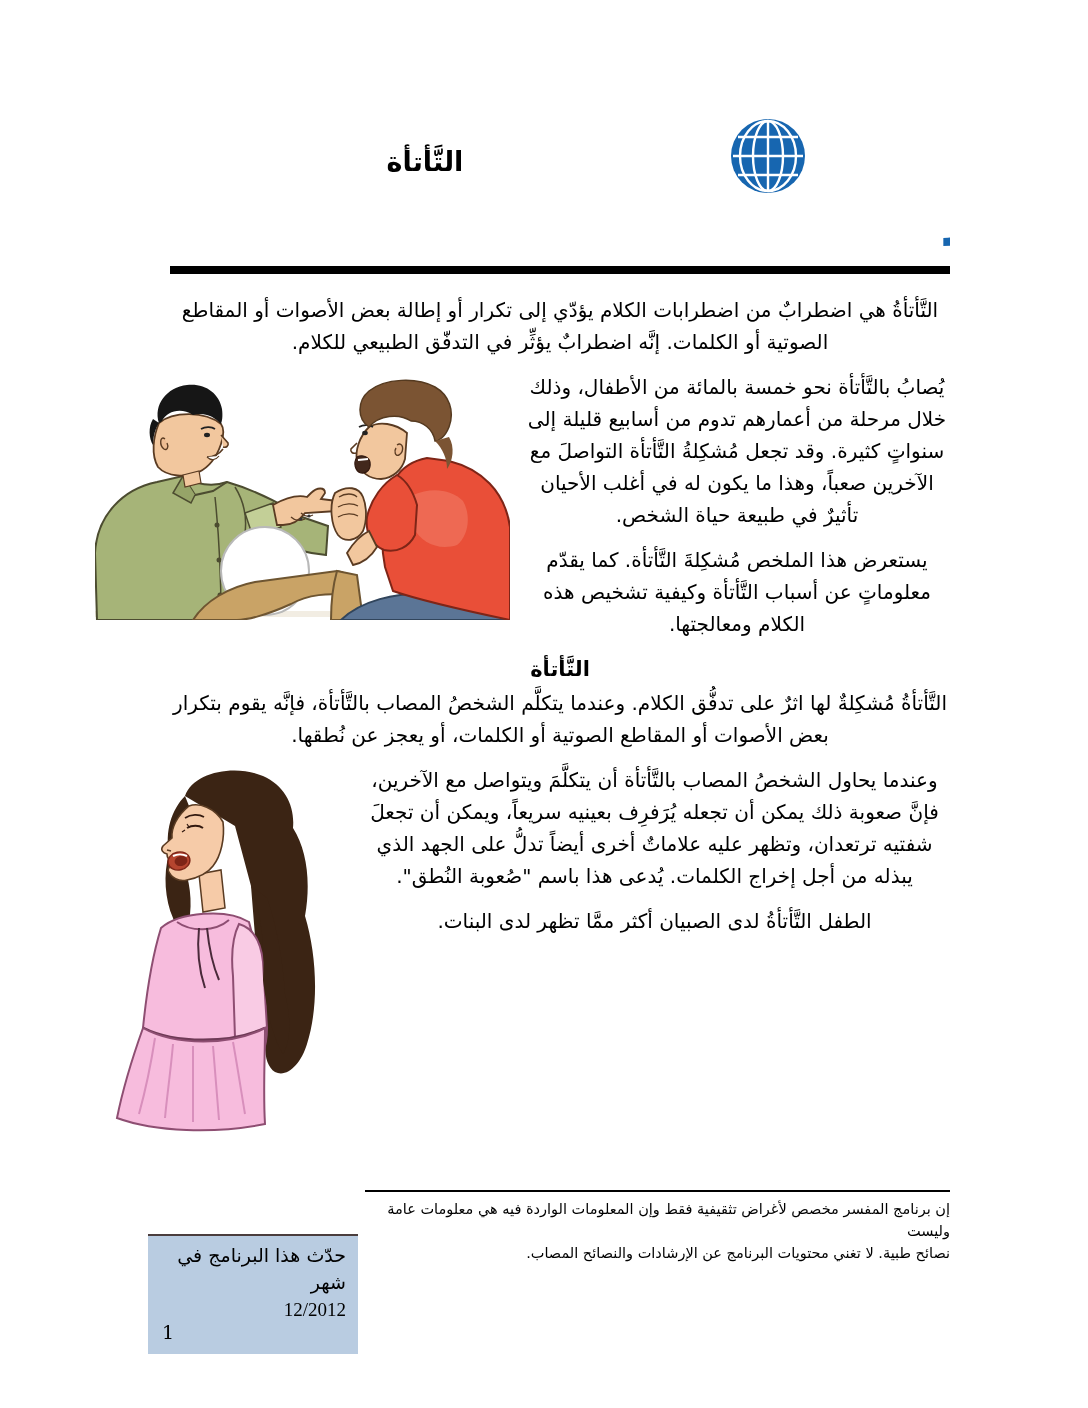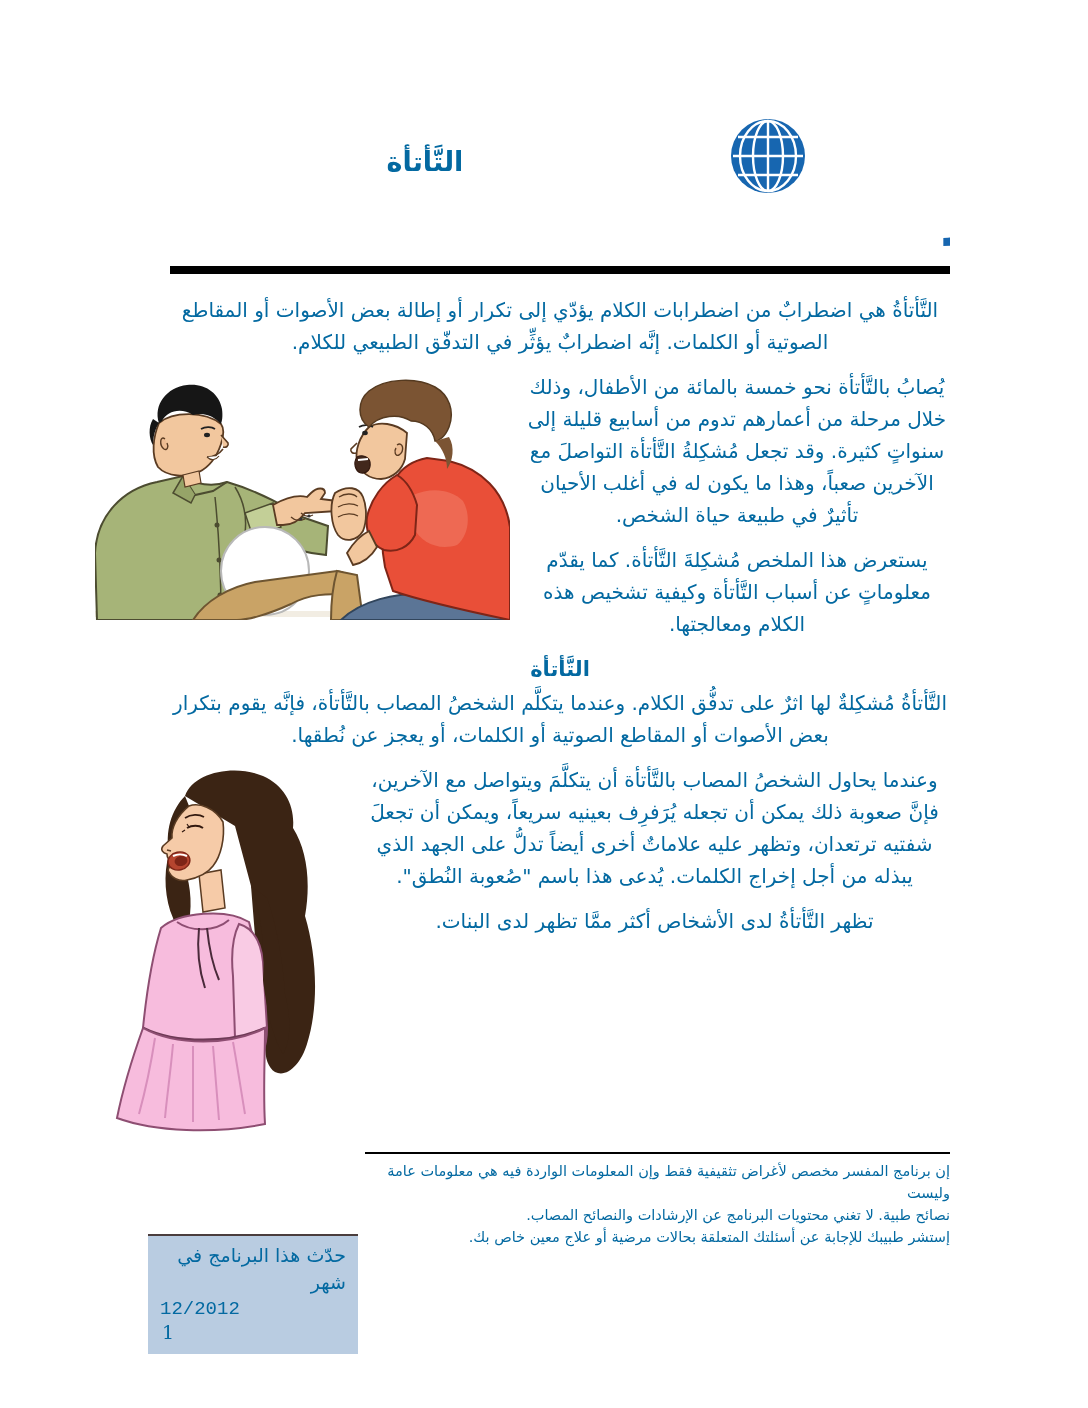"التَّأتأة" .page { color: #0369a1 -> #000000 }
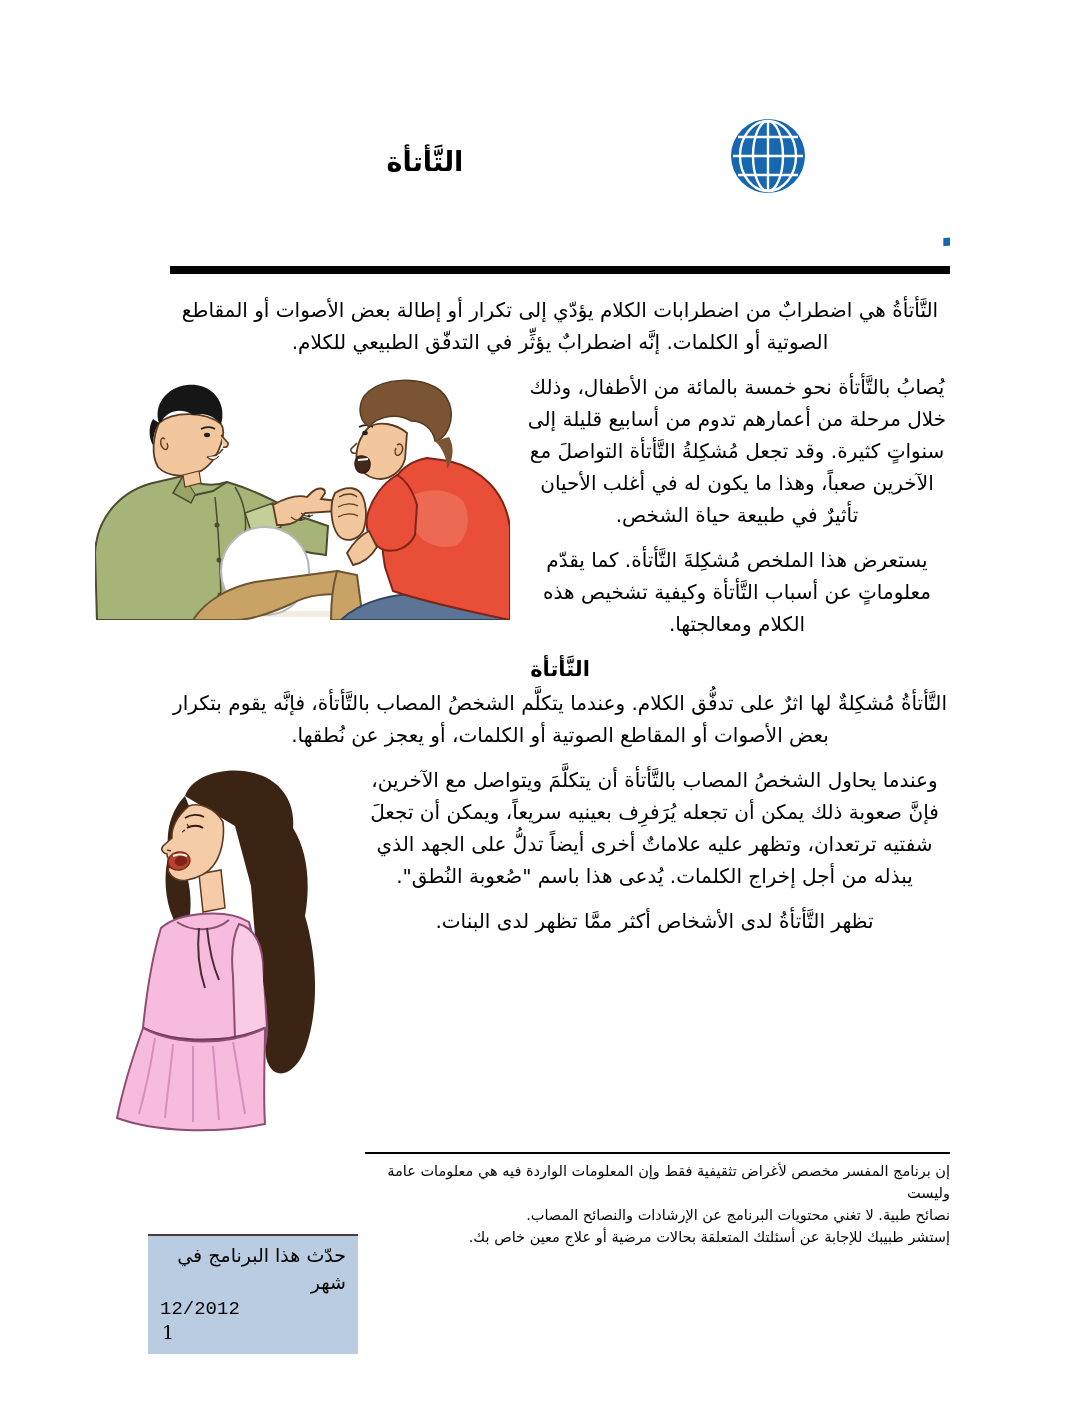"تظهر التَّأتأةُ لدى الأشخاص أكثر" p { text: تظهر التَّأتأةُ لدى الأشخاص -> الطفل التَّأتأةُ لدى الصبيان }
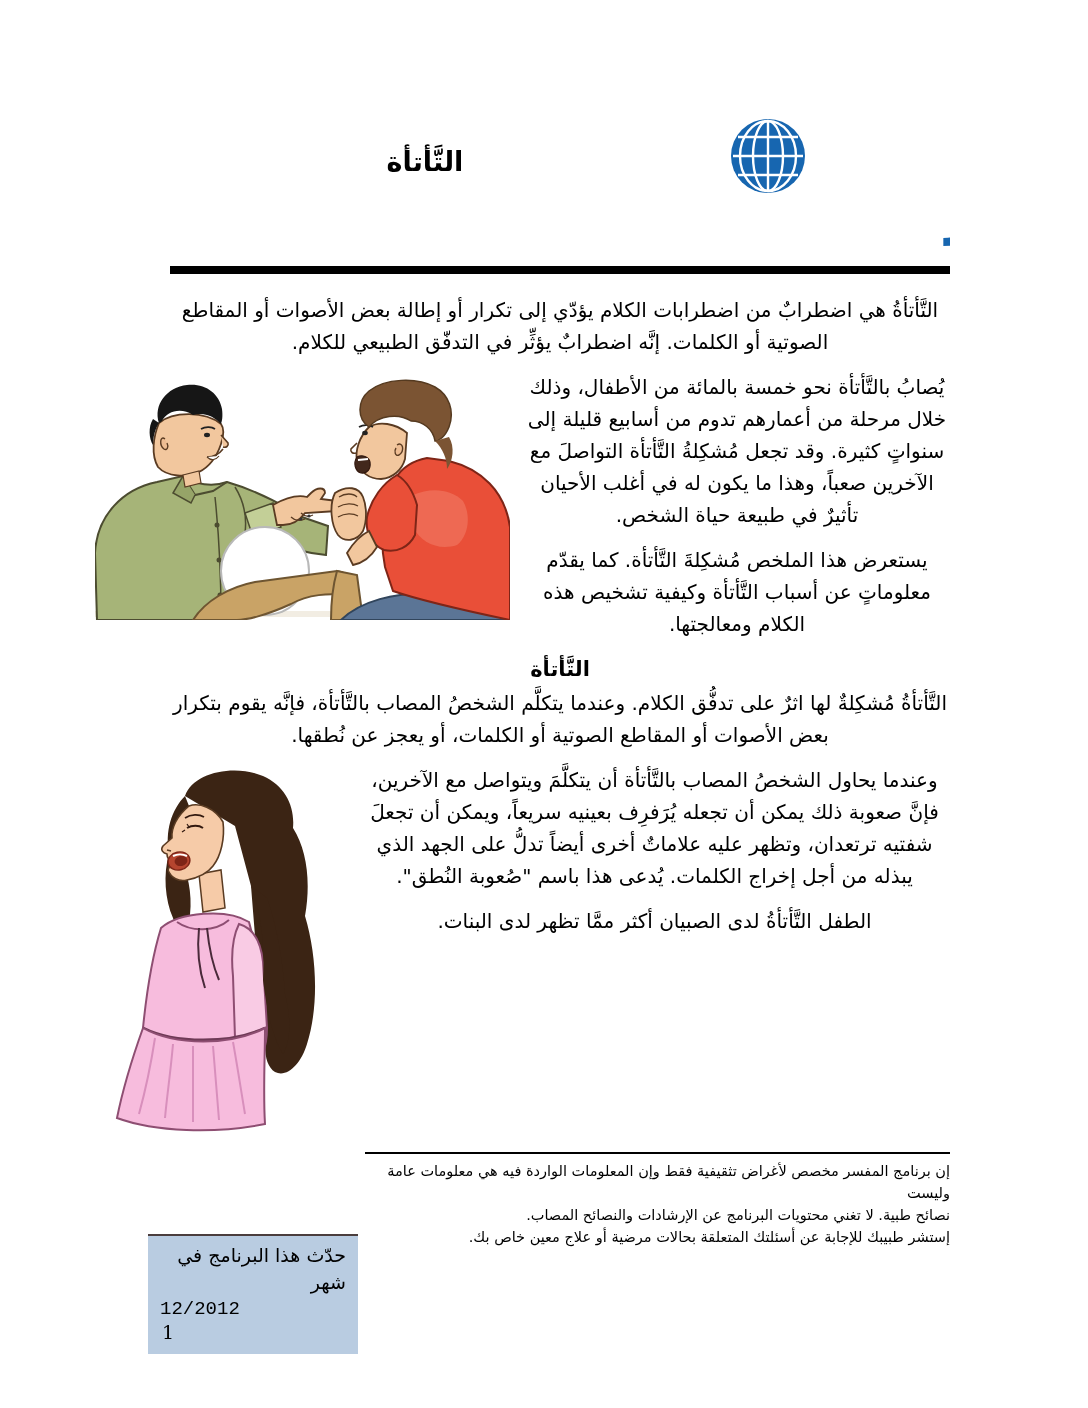"إن برنامج المفسر مخصص لأغراض" .footer-disclaimer { top: 1152px -> 1190px }
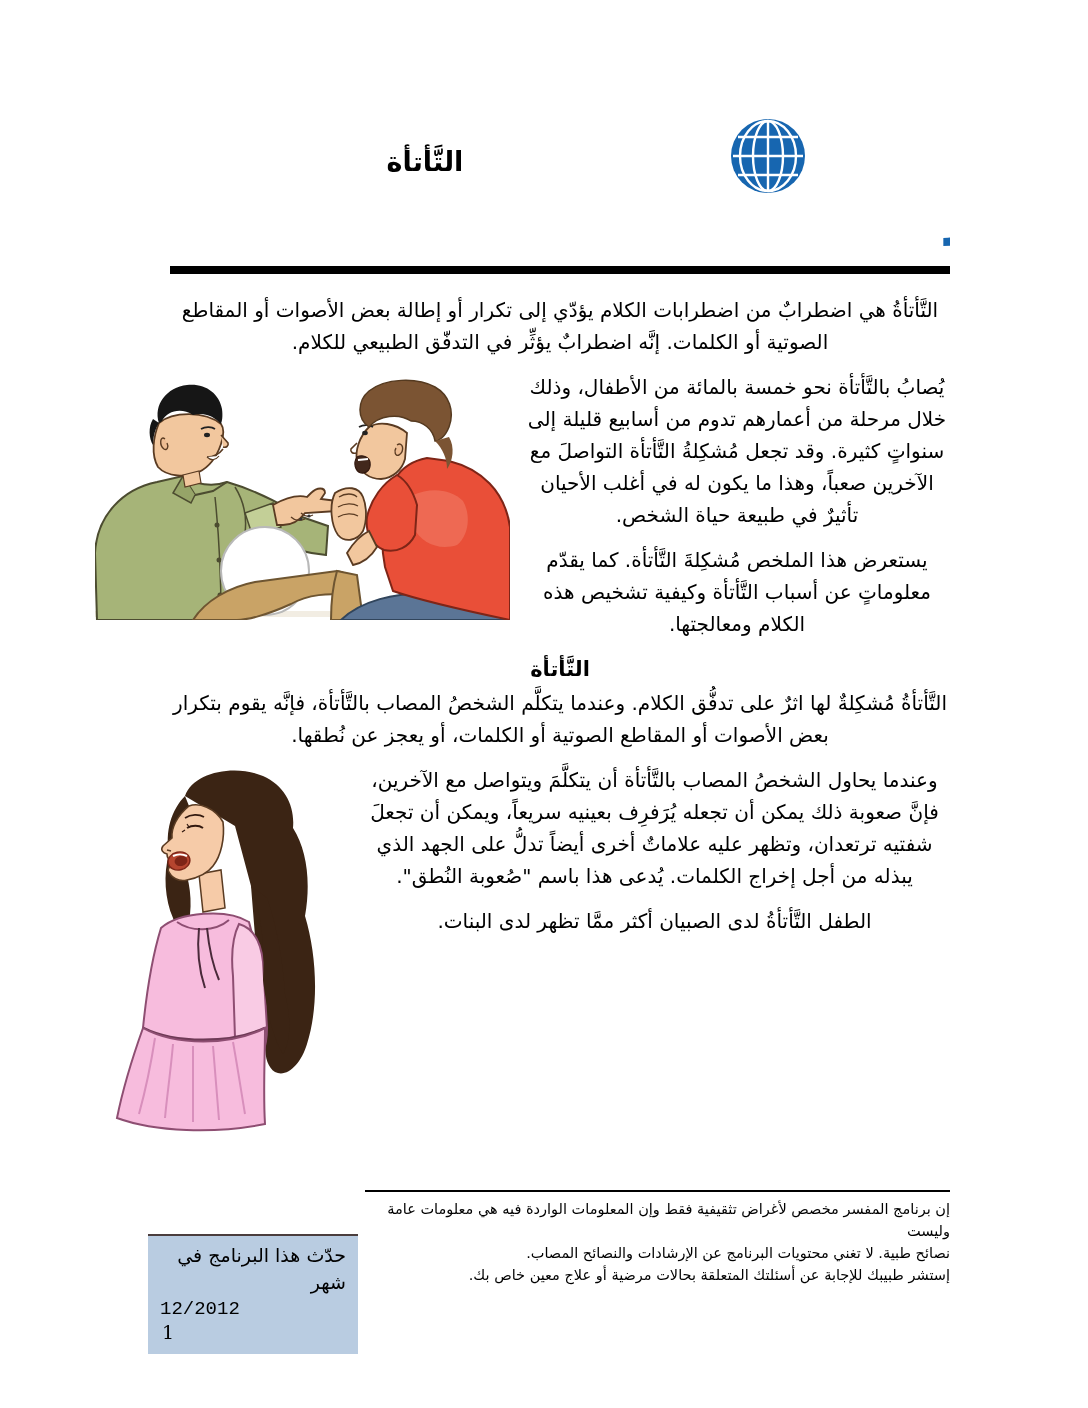"إستشر طبيبك للإجابة عن أسئلتك" div { html: <div>إستشر طبيبك للإجابة عن أسئلتك المتعلقة بحالات مرضية أو علاج معين خاص بك.</div> -> none }
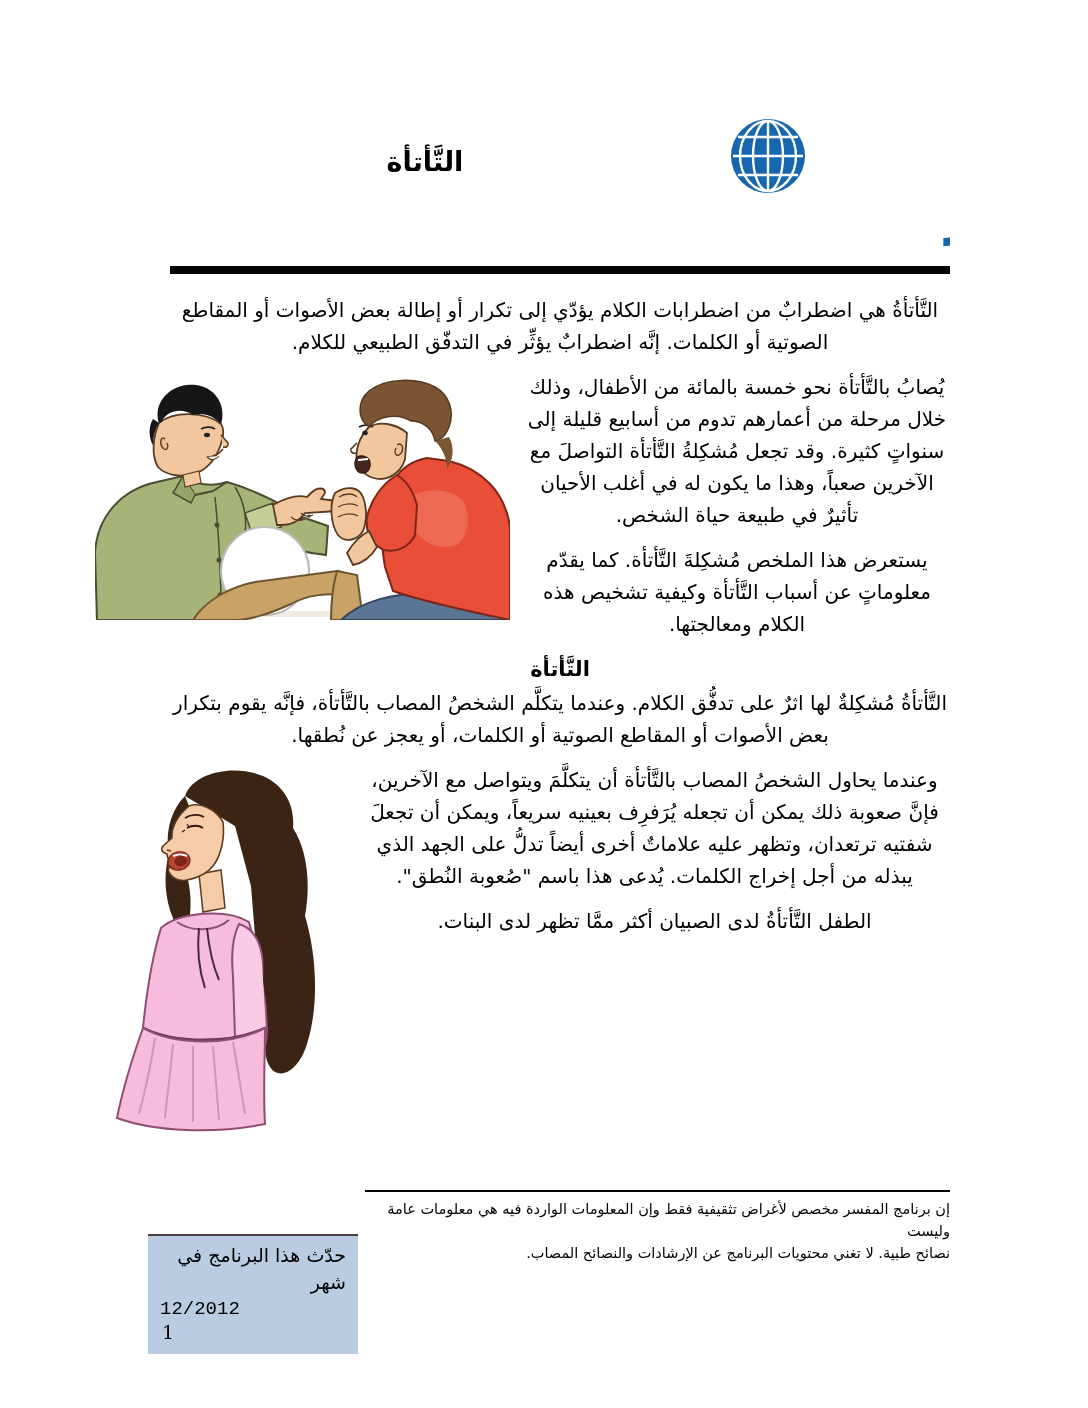"12/2012" .footer-box .update-date { font-family: Liberation Mono, monospace -> Liberation Serif, serif; text-align: left -> right }
